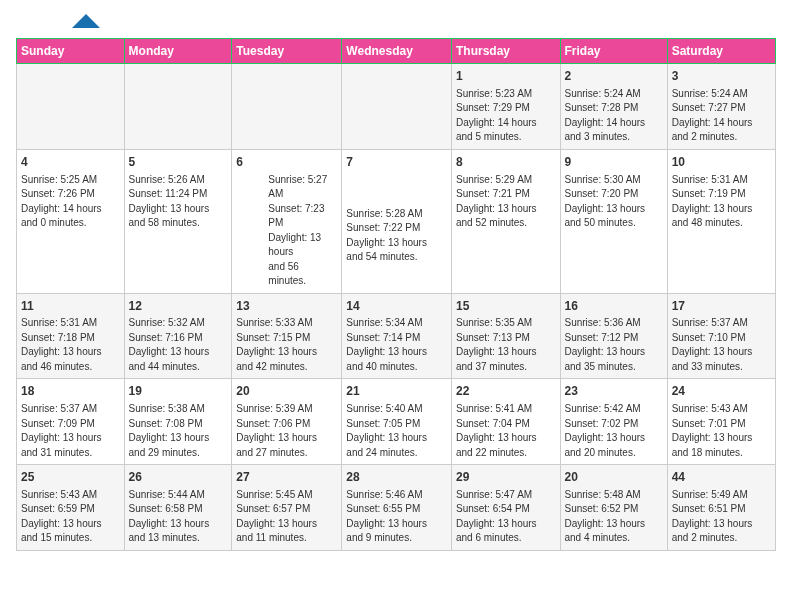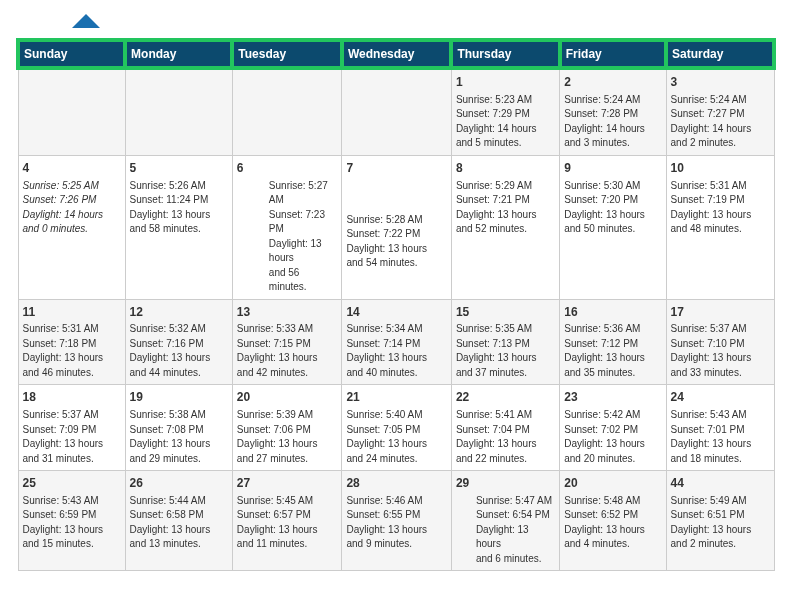"Sunday" .calendar thead th { background: #0c4a6e -> #ec4899; border: 4px solid #22c55e -> 1px solid #22c55e }
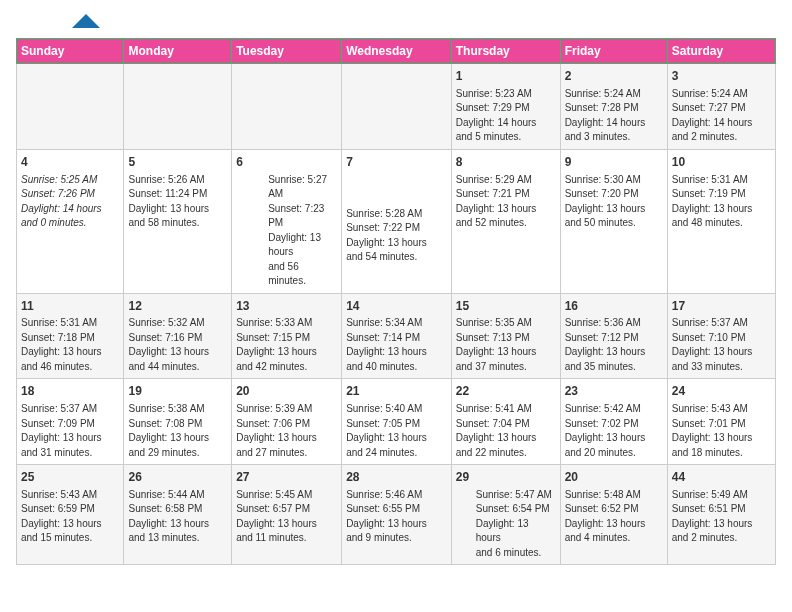"Sunrise: 5:25 AM" div.day-info { font-style: italic -> none }
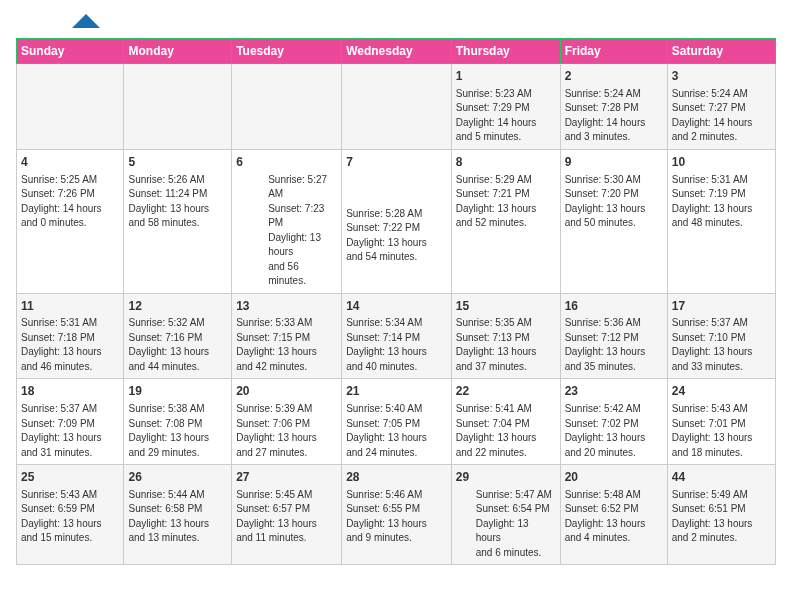"Sunrise: 5:47 AM" div.day-info { margin-left: 20px -> none }
